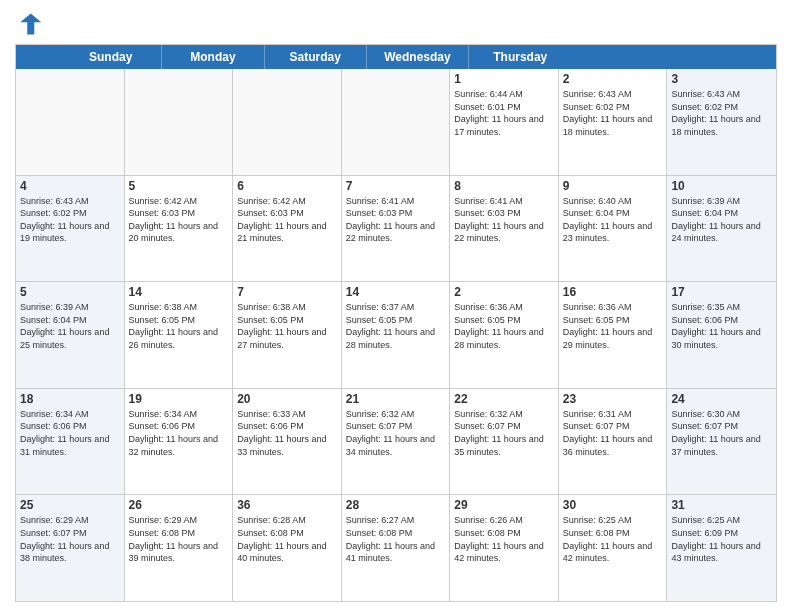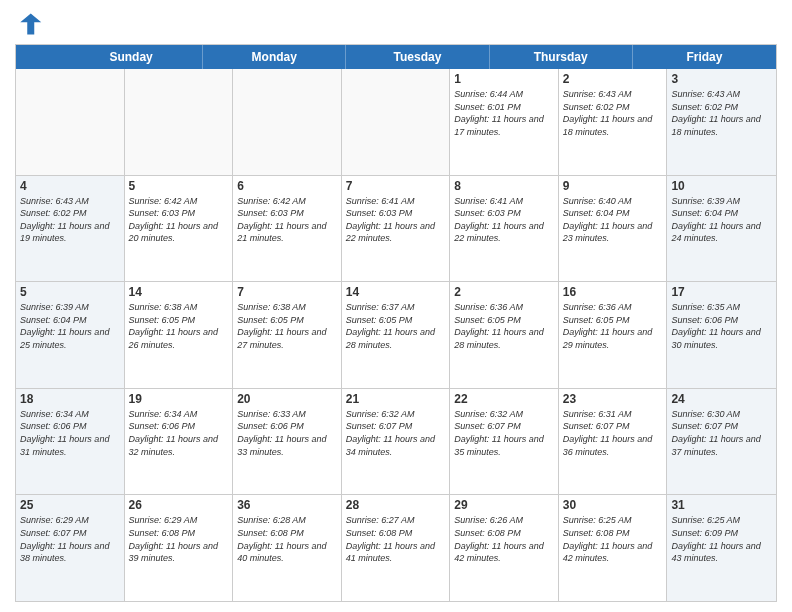"Sunday" .cal-header-row { grid-template-columns: repeat(5, 1fr) -> repeat(7, 1fr) }
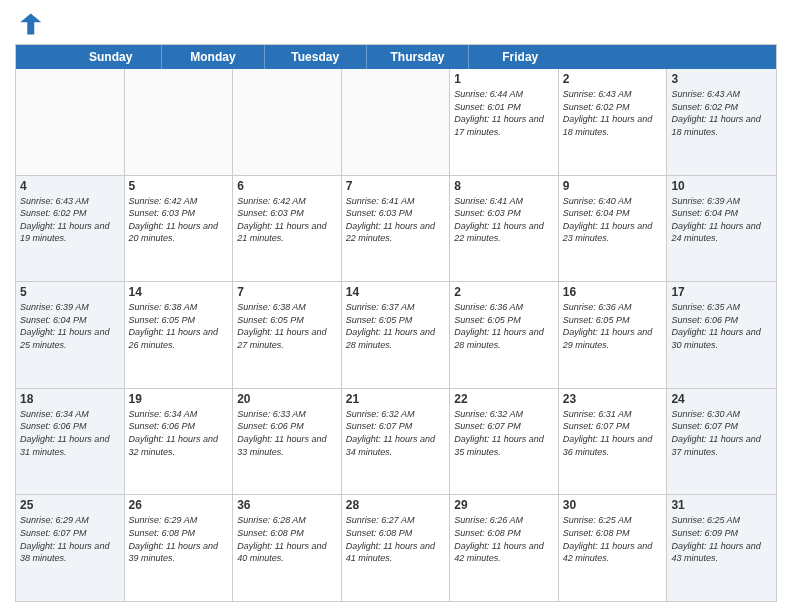"Tuesday" div.cal-header-cell { text: Tuesday -> Saturday }
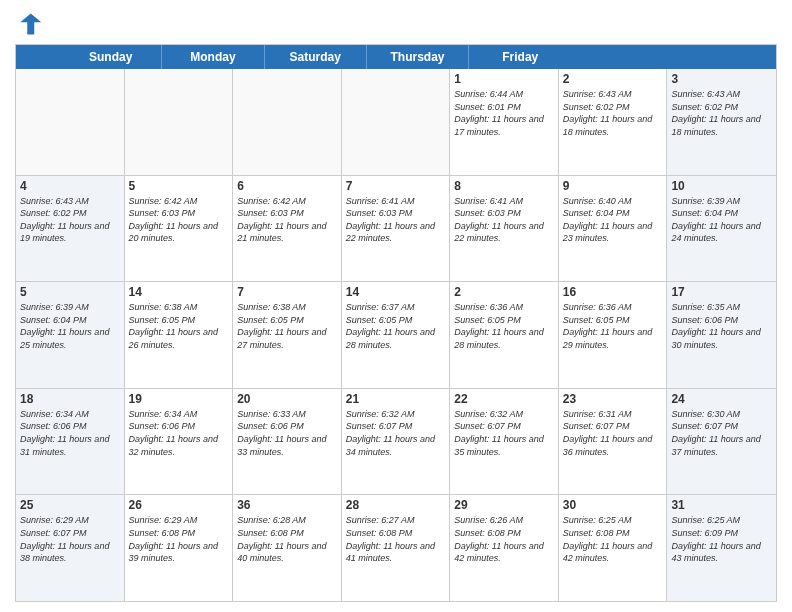"Wednesday" div.cal-header-cell { html: none -> <div>Wednesday</div> }
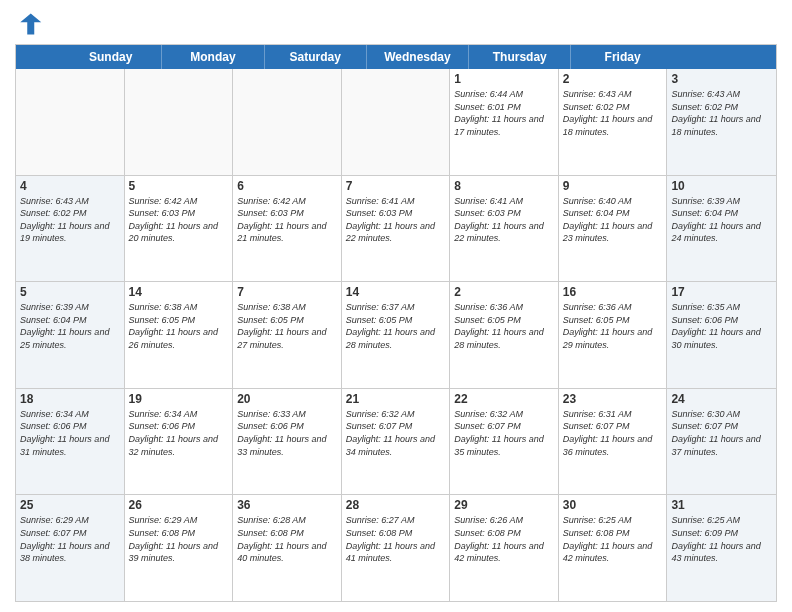"Friday" div.cal-header-cell { html: <div>Friday</div> -> none }
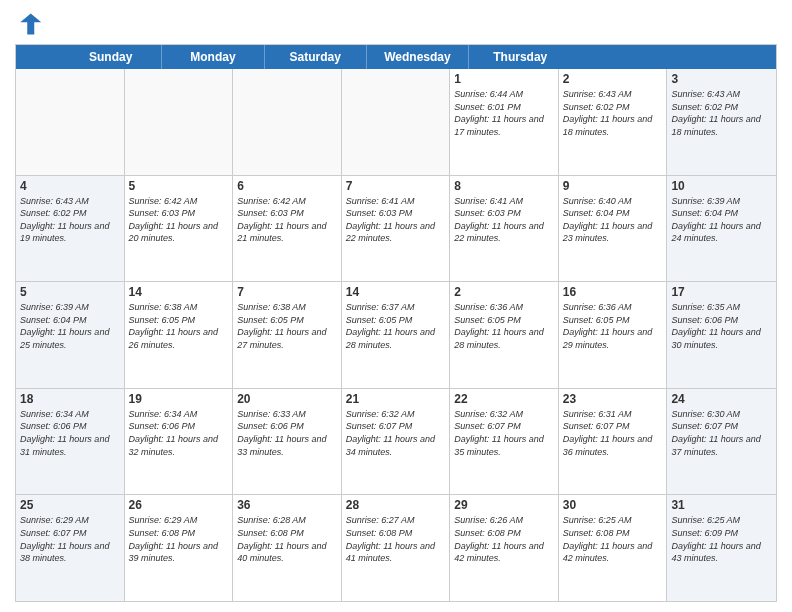"Sunrise: 6:44 AM" .day-info { font-style: italic -> none }
